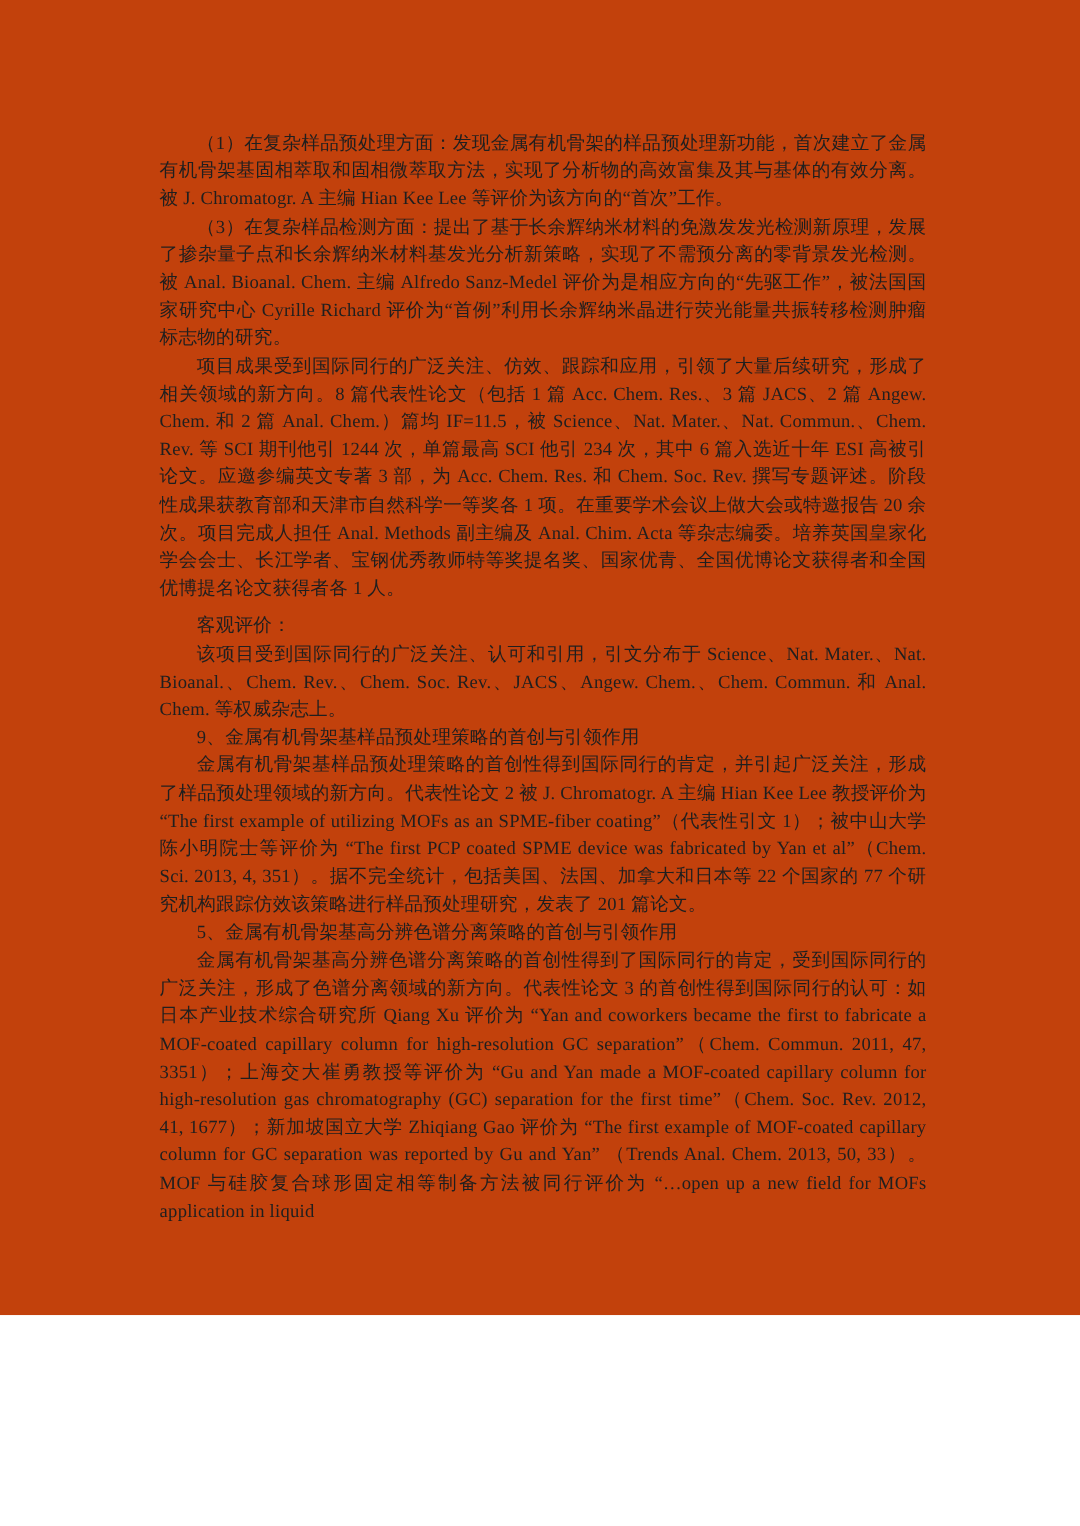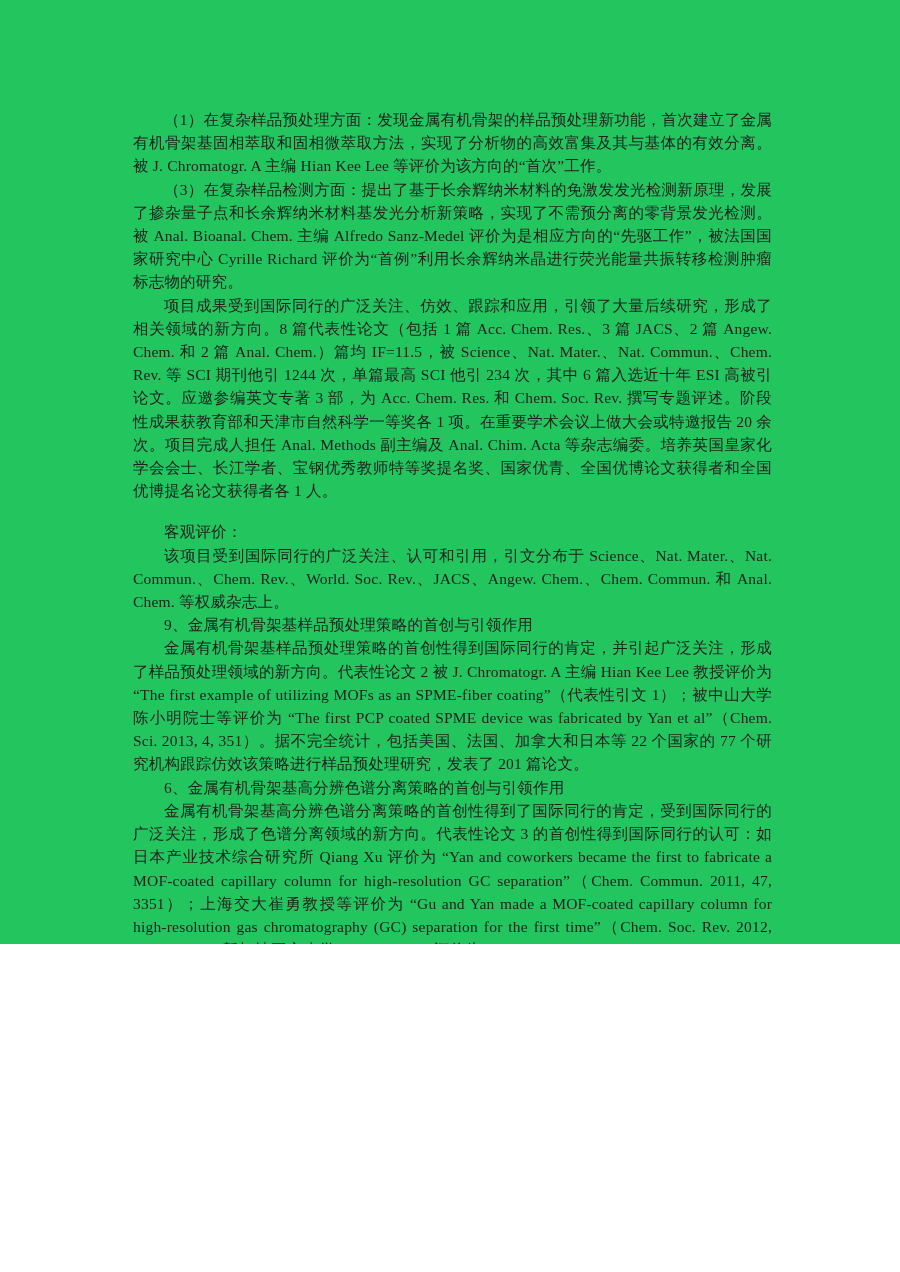"（1）在复杂样品预处理方面：发现金属有机骨架的样品预处理新功能，首次建立了金属有" .page { background: #22c55e -> #c2410c; height: 944px -> 1096px }
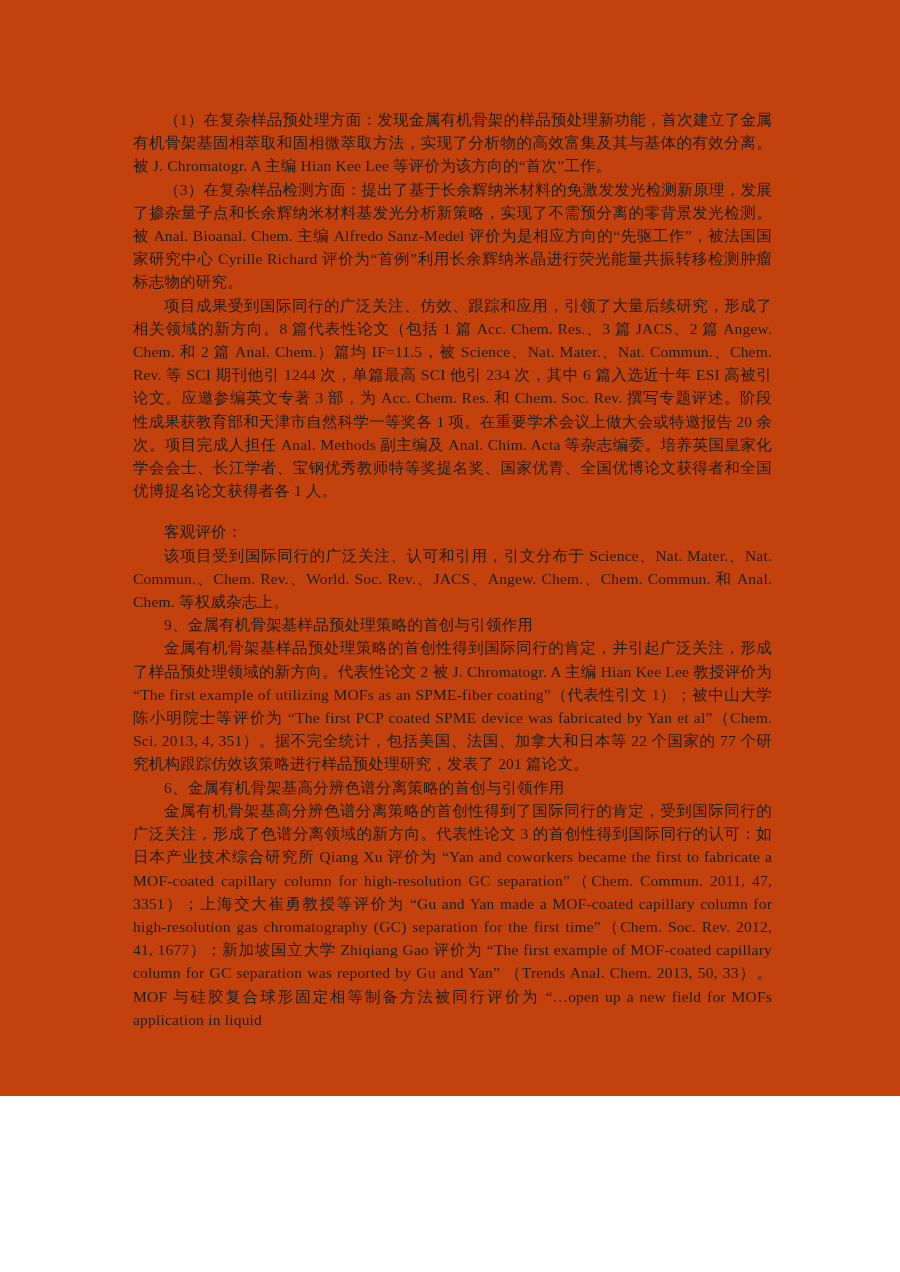"客观评价：" .gap-above { margin-top: 18px -> 8px }
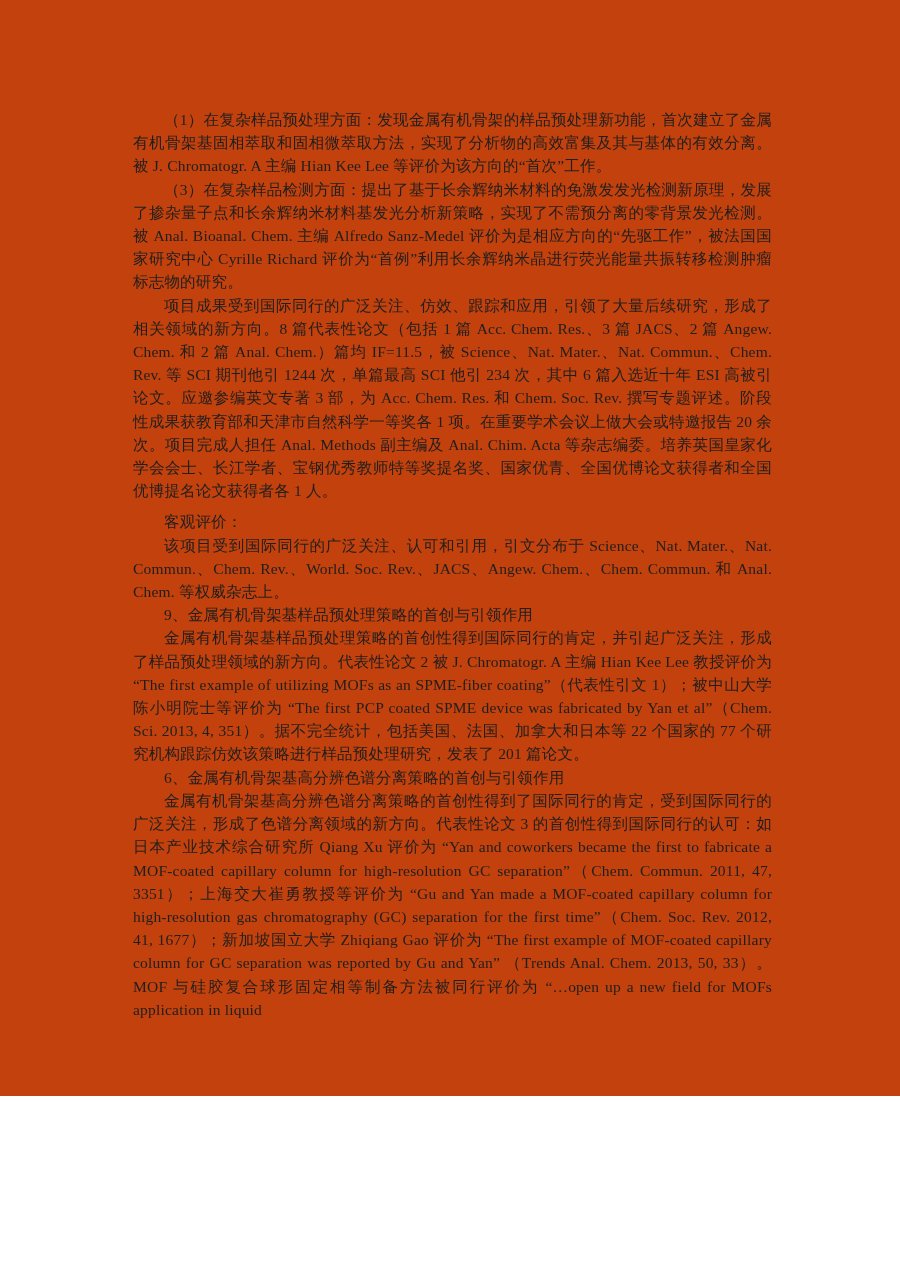"该项目受到国际同行的广泛关注、认可和引用，引文分布于 Science、Nat." p.para { text: Commun.、Chem. Rev.、World -> Bioanal.、Chem. Rev.、Chem }
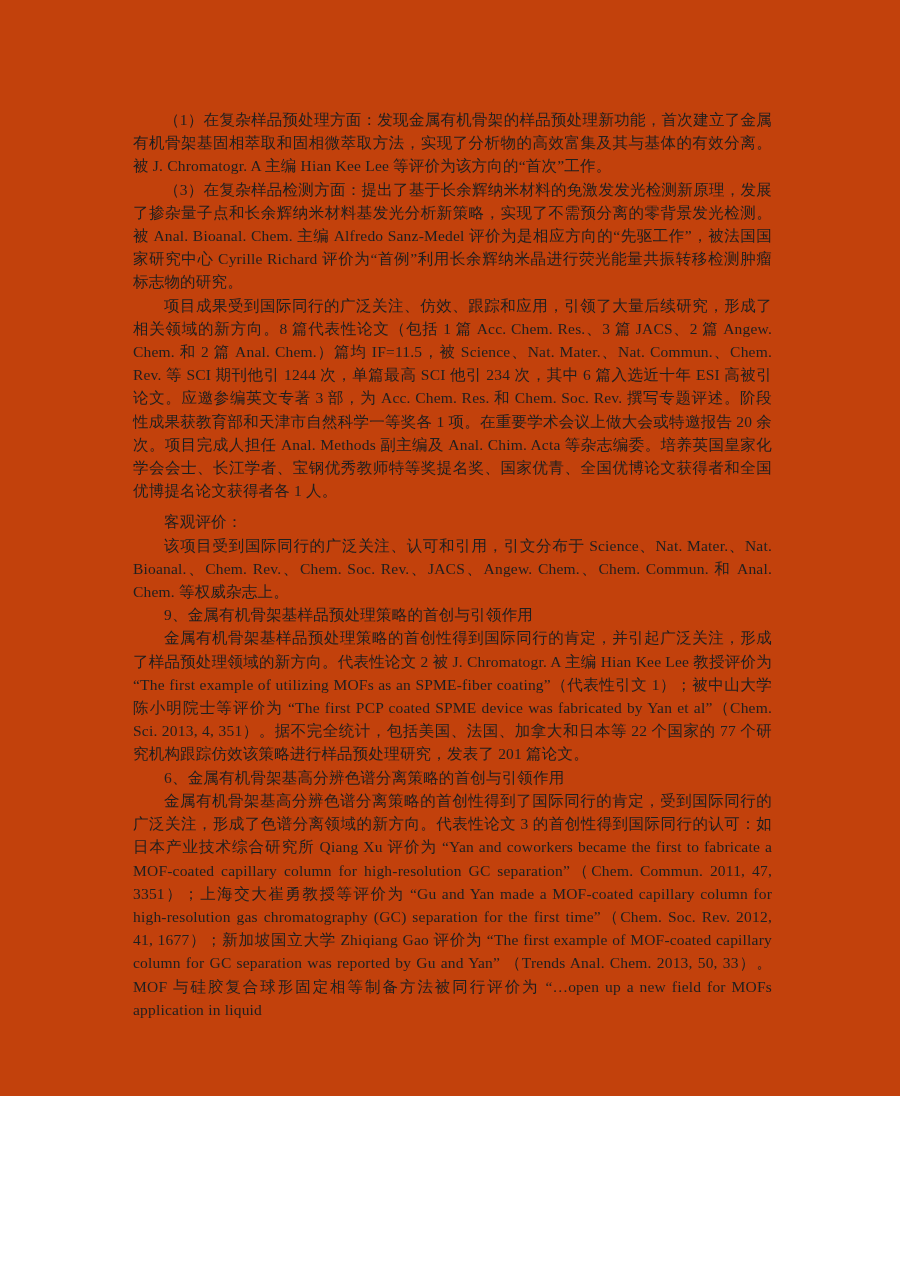"6、金属有机骨架基高分辨色谱分离策略的首创与引领作用" p.para { text: 6 -> 5 }
